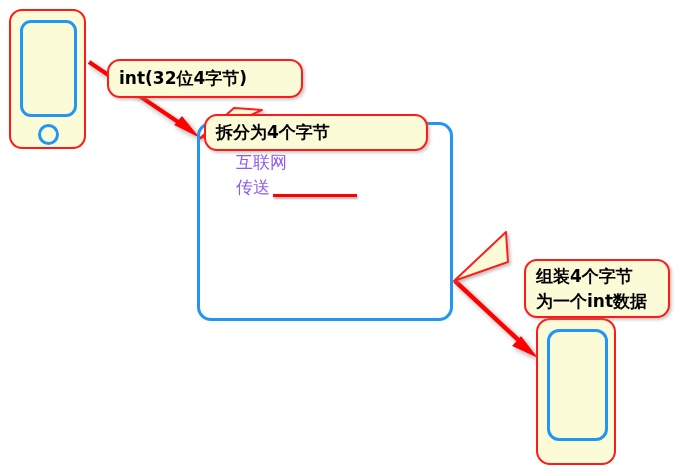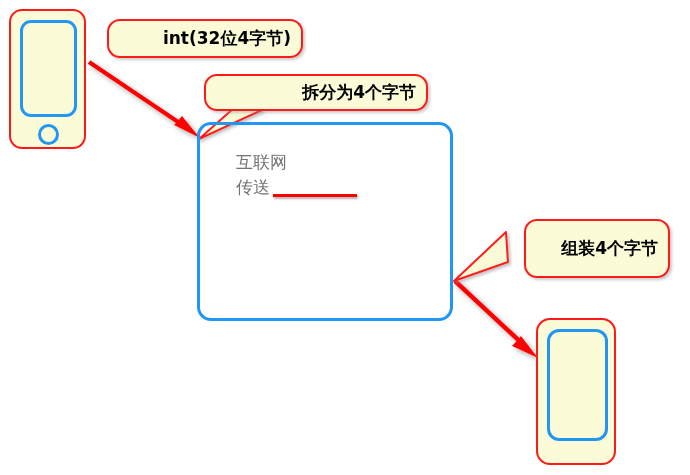"int(32位4字节)" .callout { justify-content: flex-end -> flex-start; margin-top: none -> 40px }
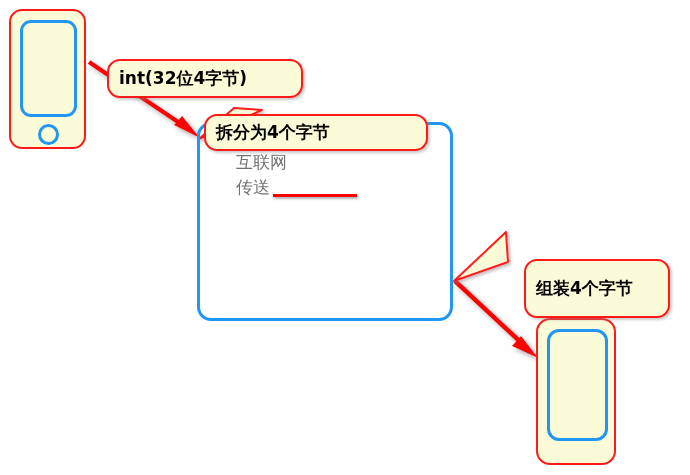"互联网" #internet-text { color: #737373 -> #8b5cf6 }
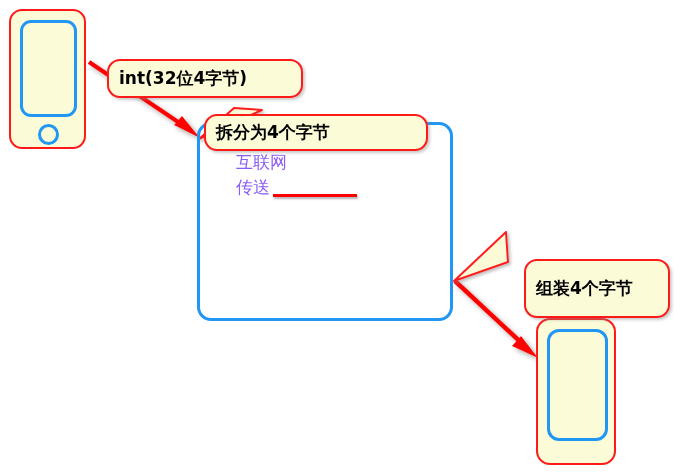"为一个int数据" span.txt { html: none -> <span>为一个int数据</span> }
